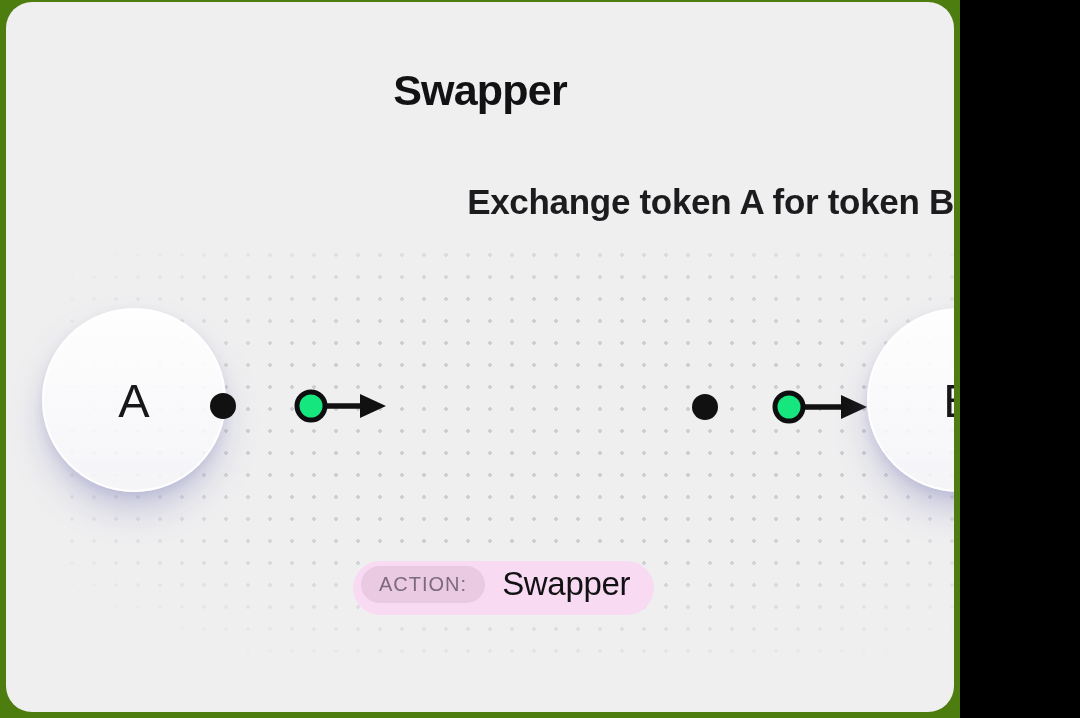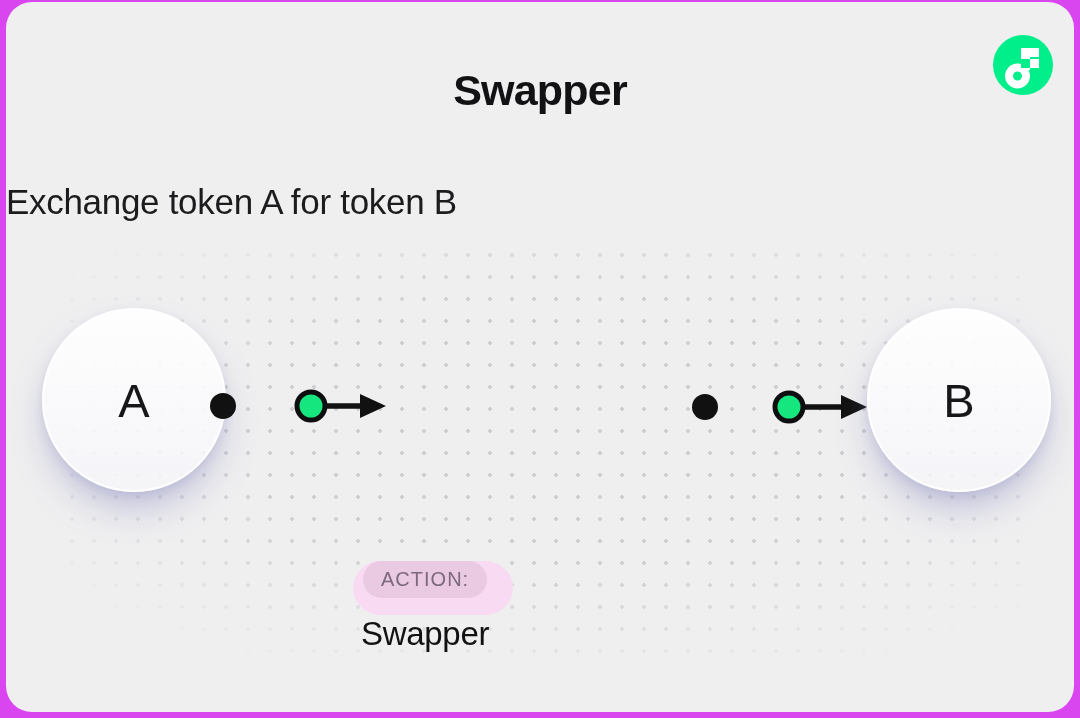"Swapper" .canvas { background: #d946ef -> #4d7c0f; width: 1080px -> 960px }
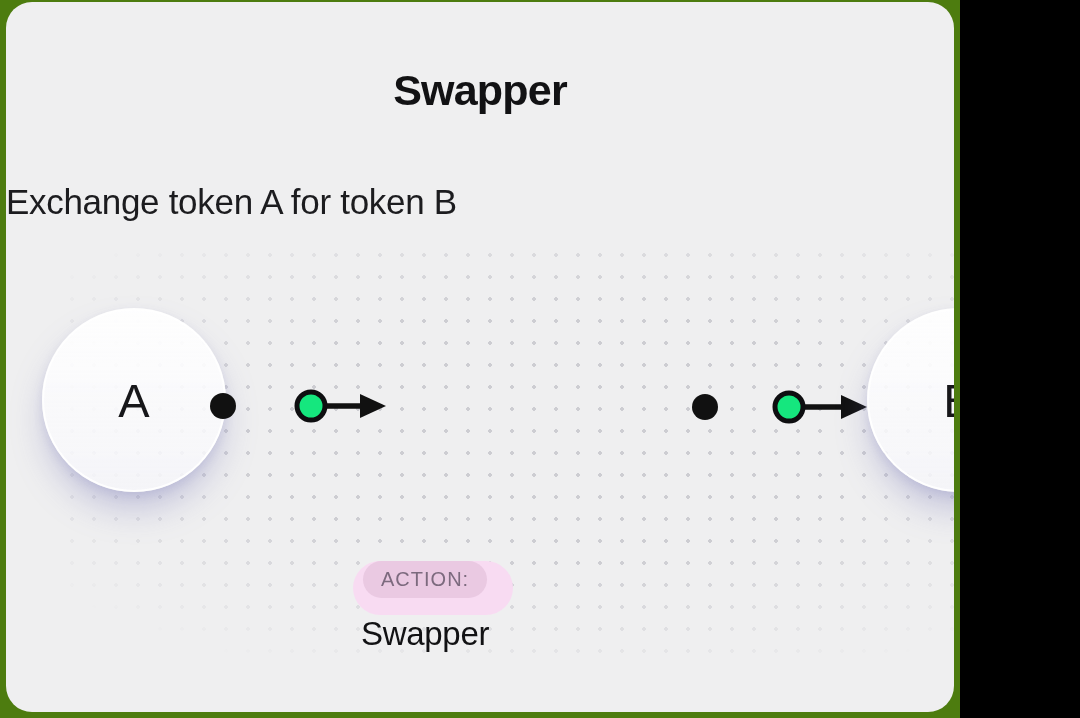"Exchange token A for token" .page-subtitle { font-weight: 400 -> 700; text-align: left -> right }
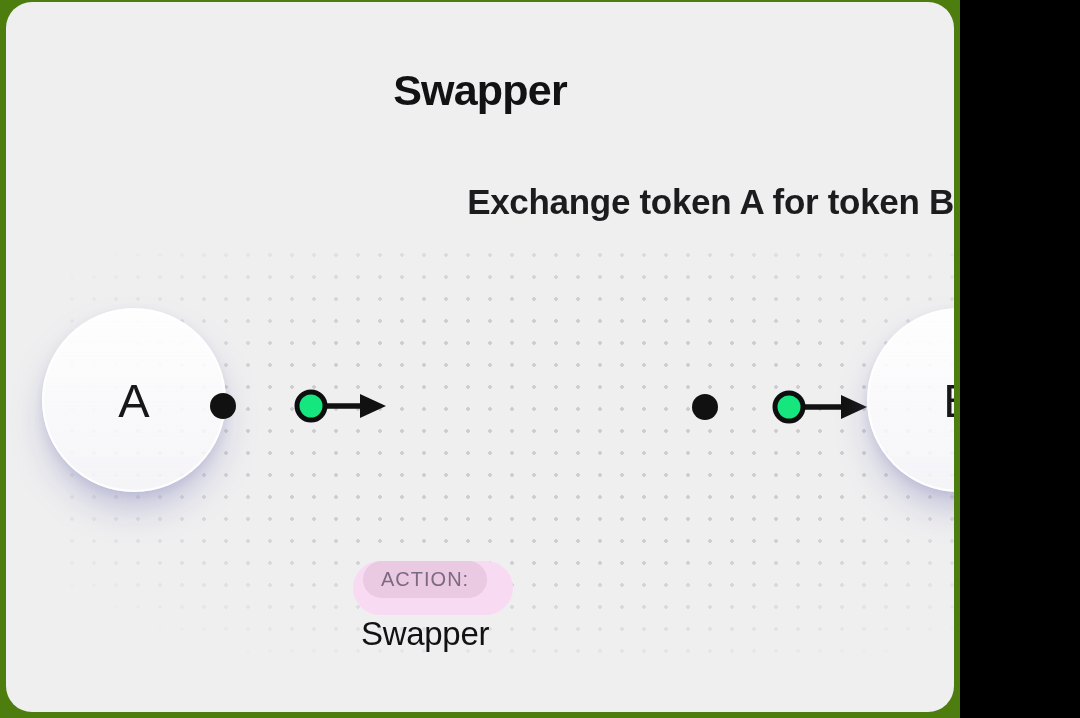"ACTION:" .action-badge { flex-direction: column -> none }
